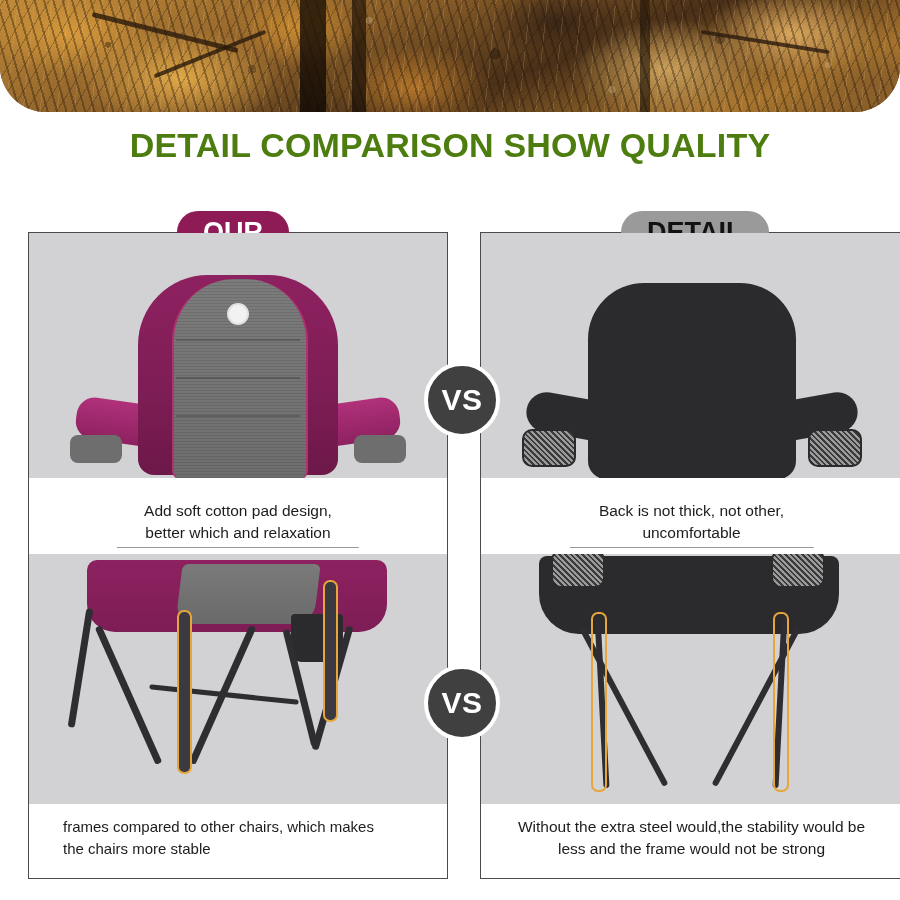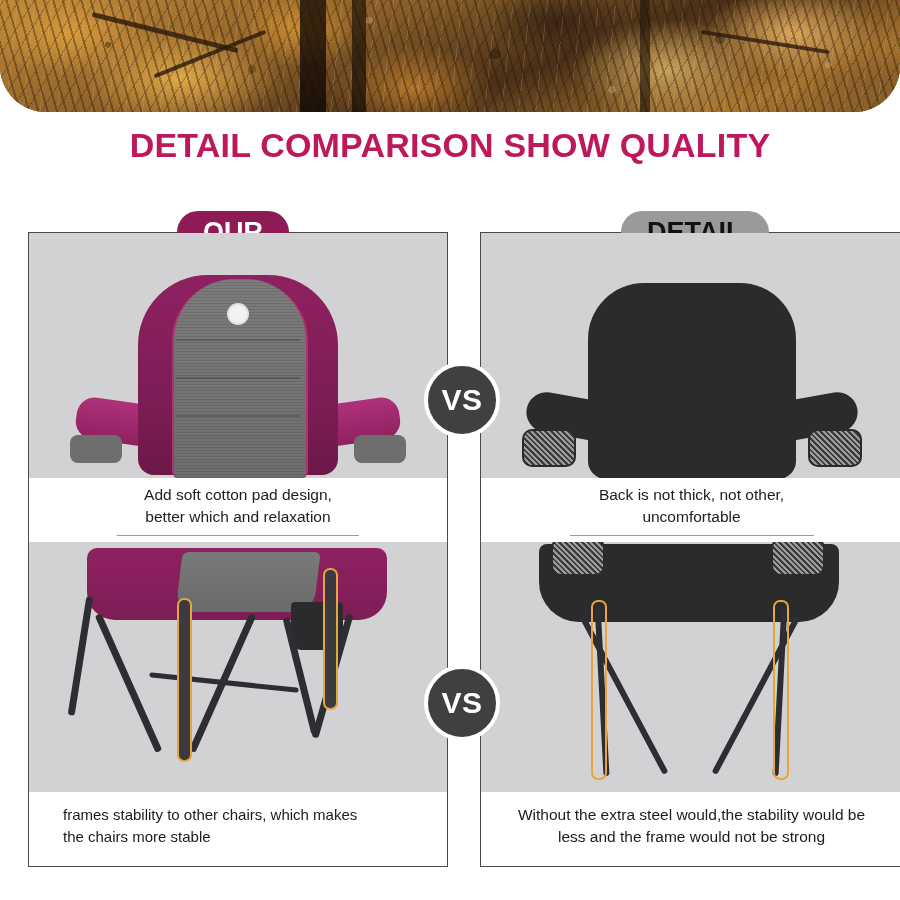"DETAIL COMPARISON SHOW QUALITY" .title { color: #be185d -> #4d7c0f }
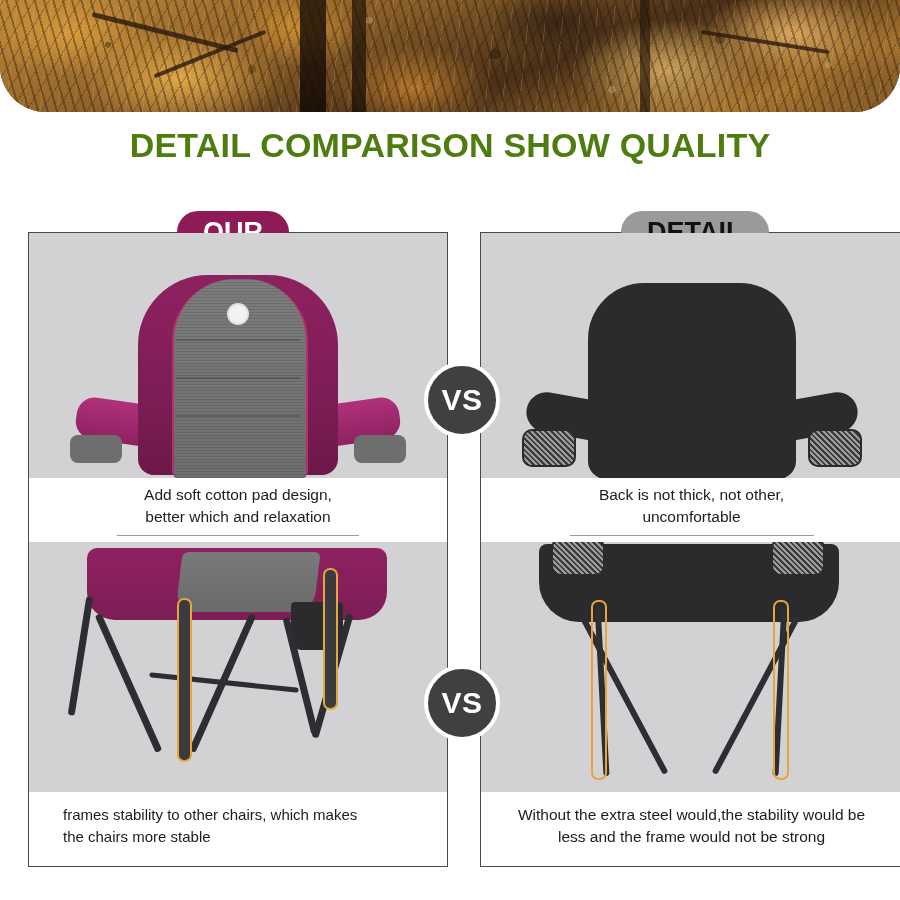"Add soft cotton pad design," .caption.first { height: 64px -> 76px; padding-top: 6px -> 22px }
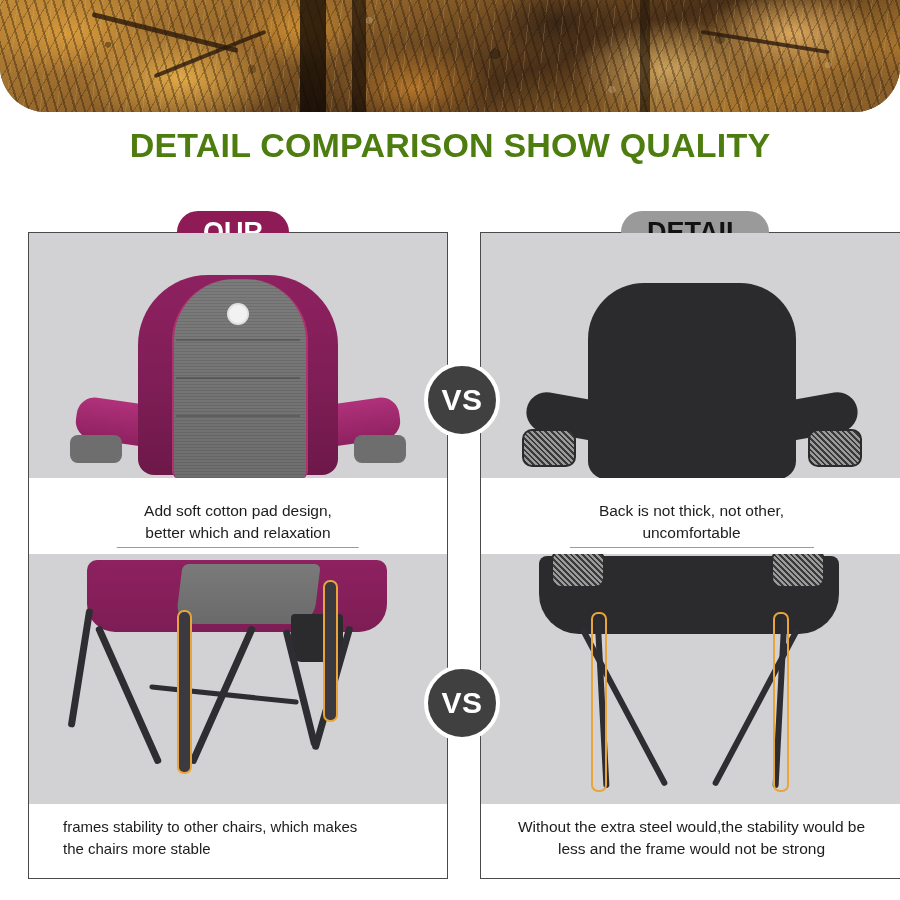"frames stability to other chairs," div { text: stability -> compared }
